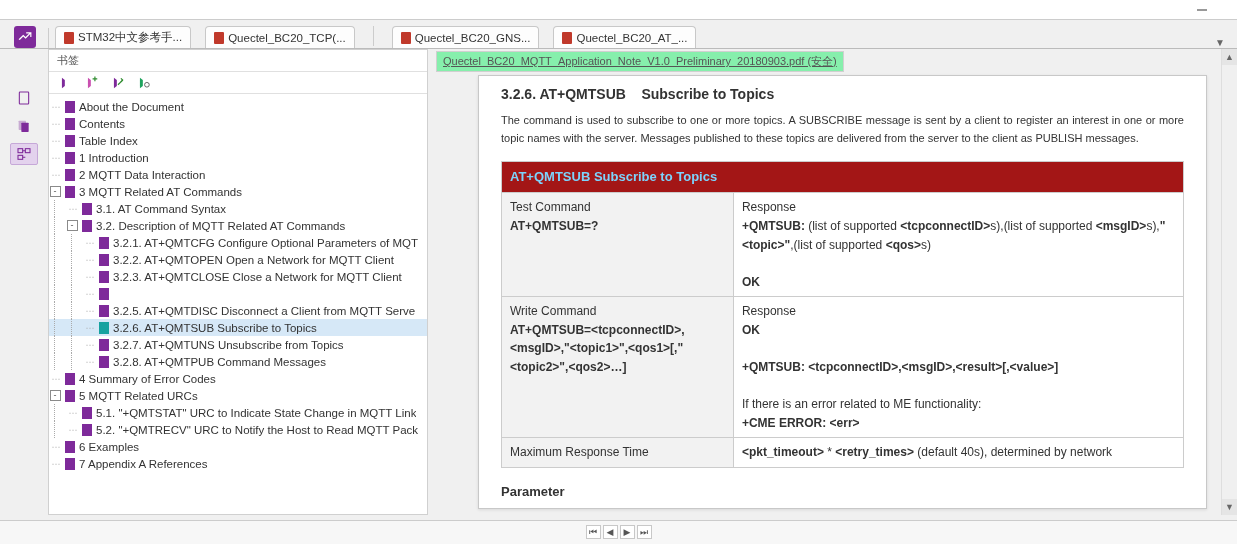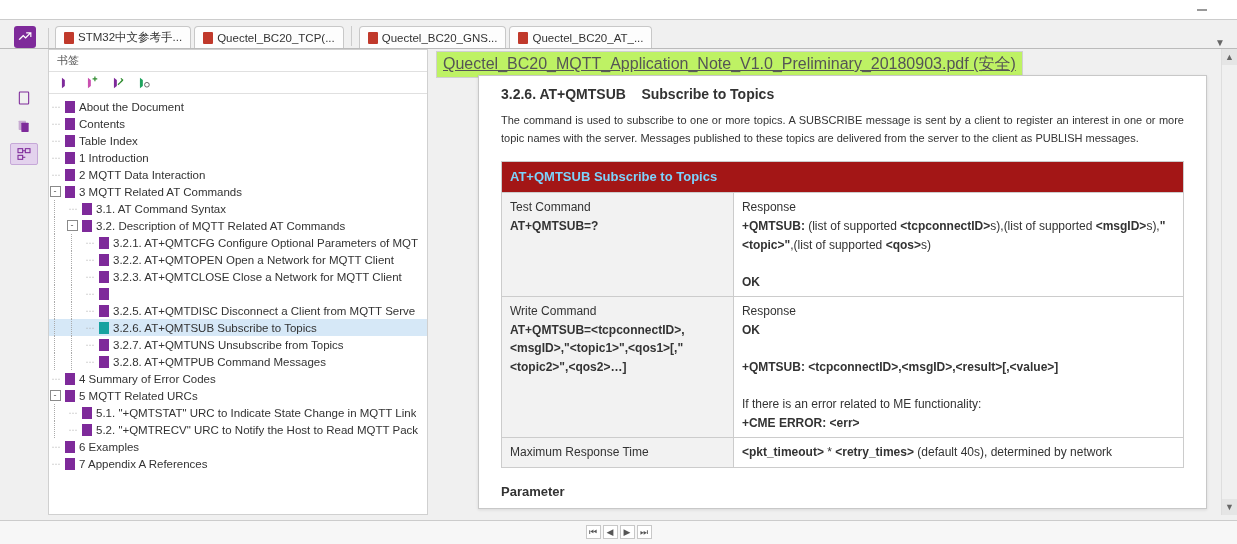"STM32中文参考手..." div { gap: 3px -> 14px }
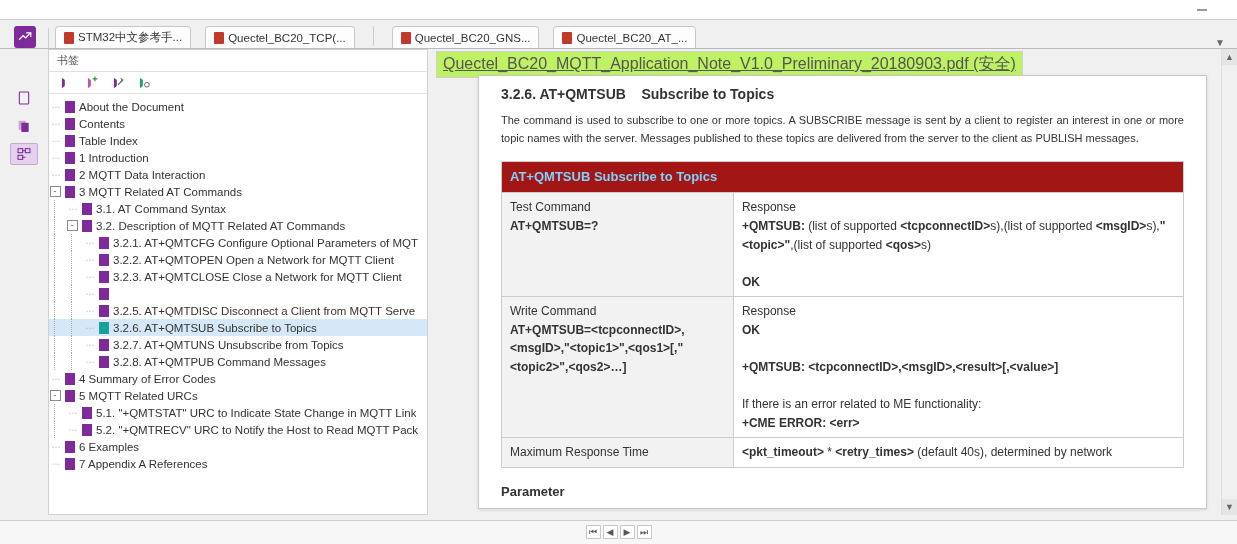"Quectel_BC20_MQTT_Application_Note_V1.0_" .pathbar { background: #bef264 -> #86efac; font-size: 16px -> 11px }
